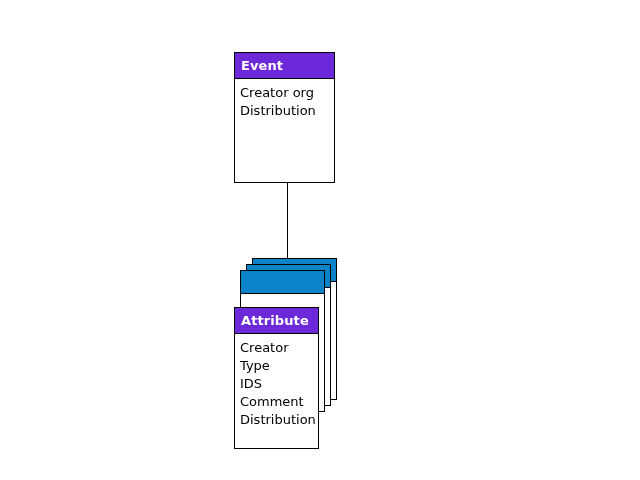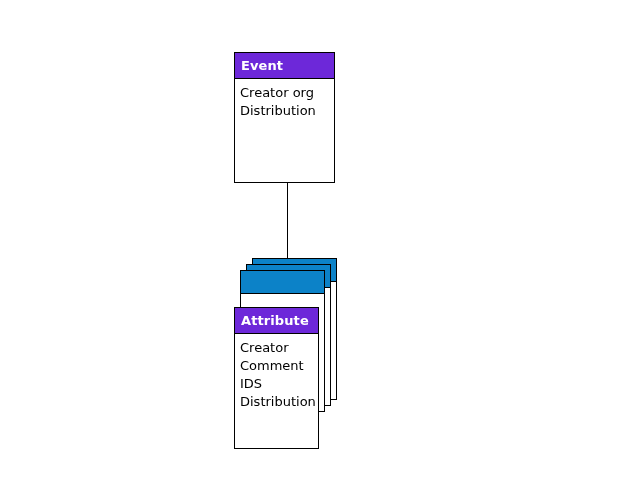"Type" div.attr-row { html: none -> <div>Type</div> }
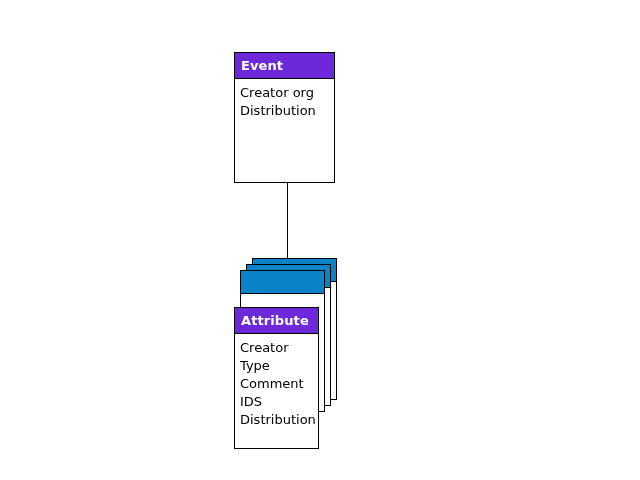"Comment" div.attr-row { order: before "IDS" -> after "IDS" }
